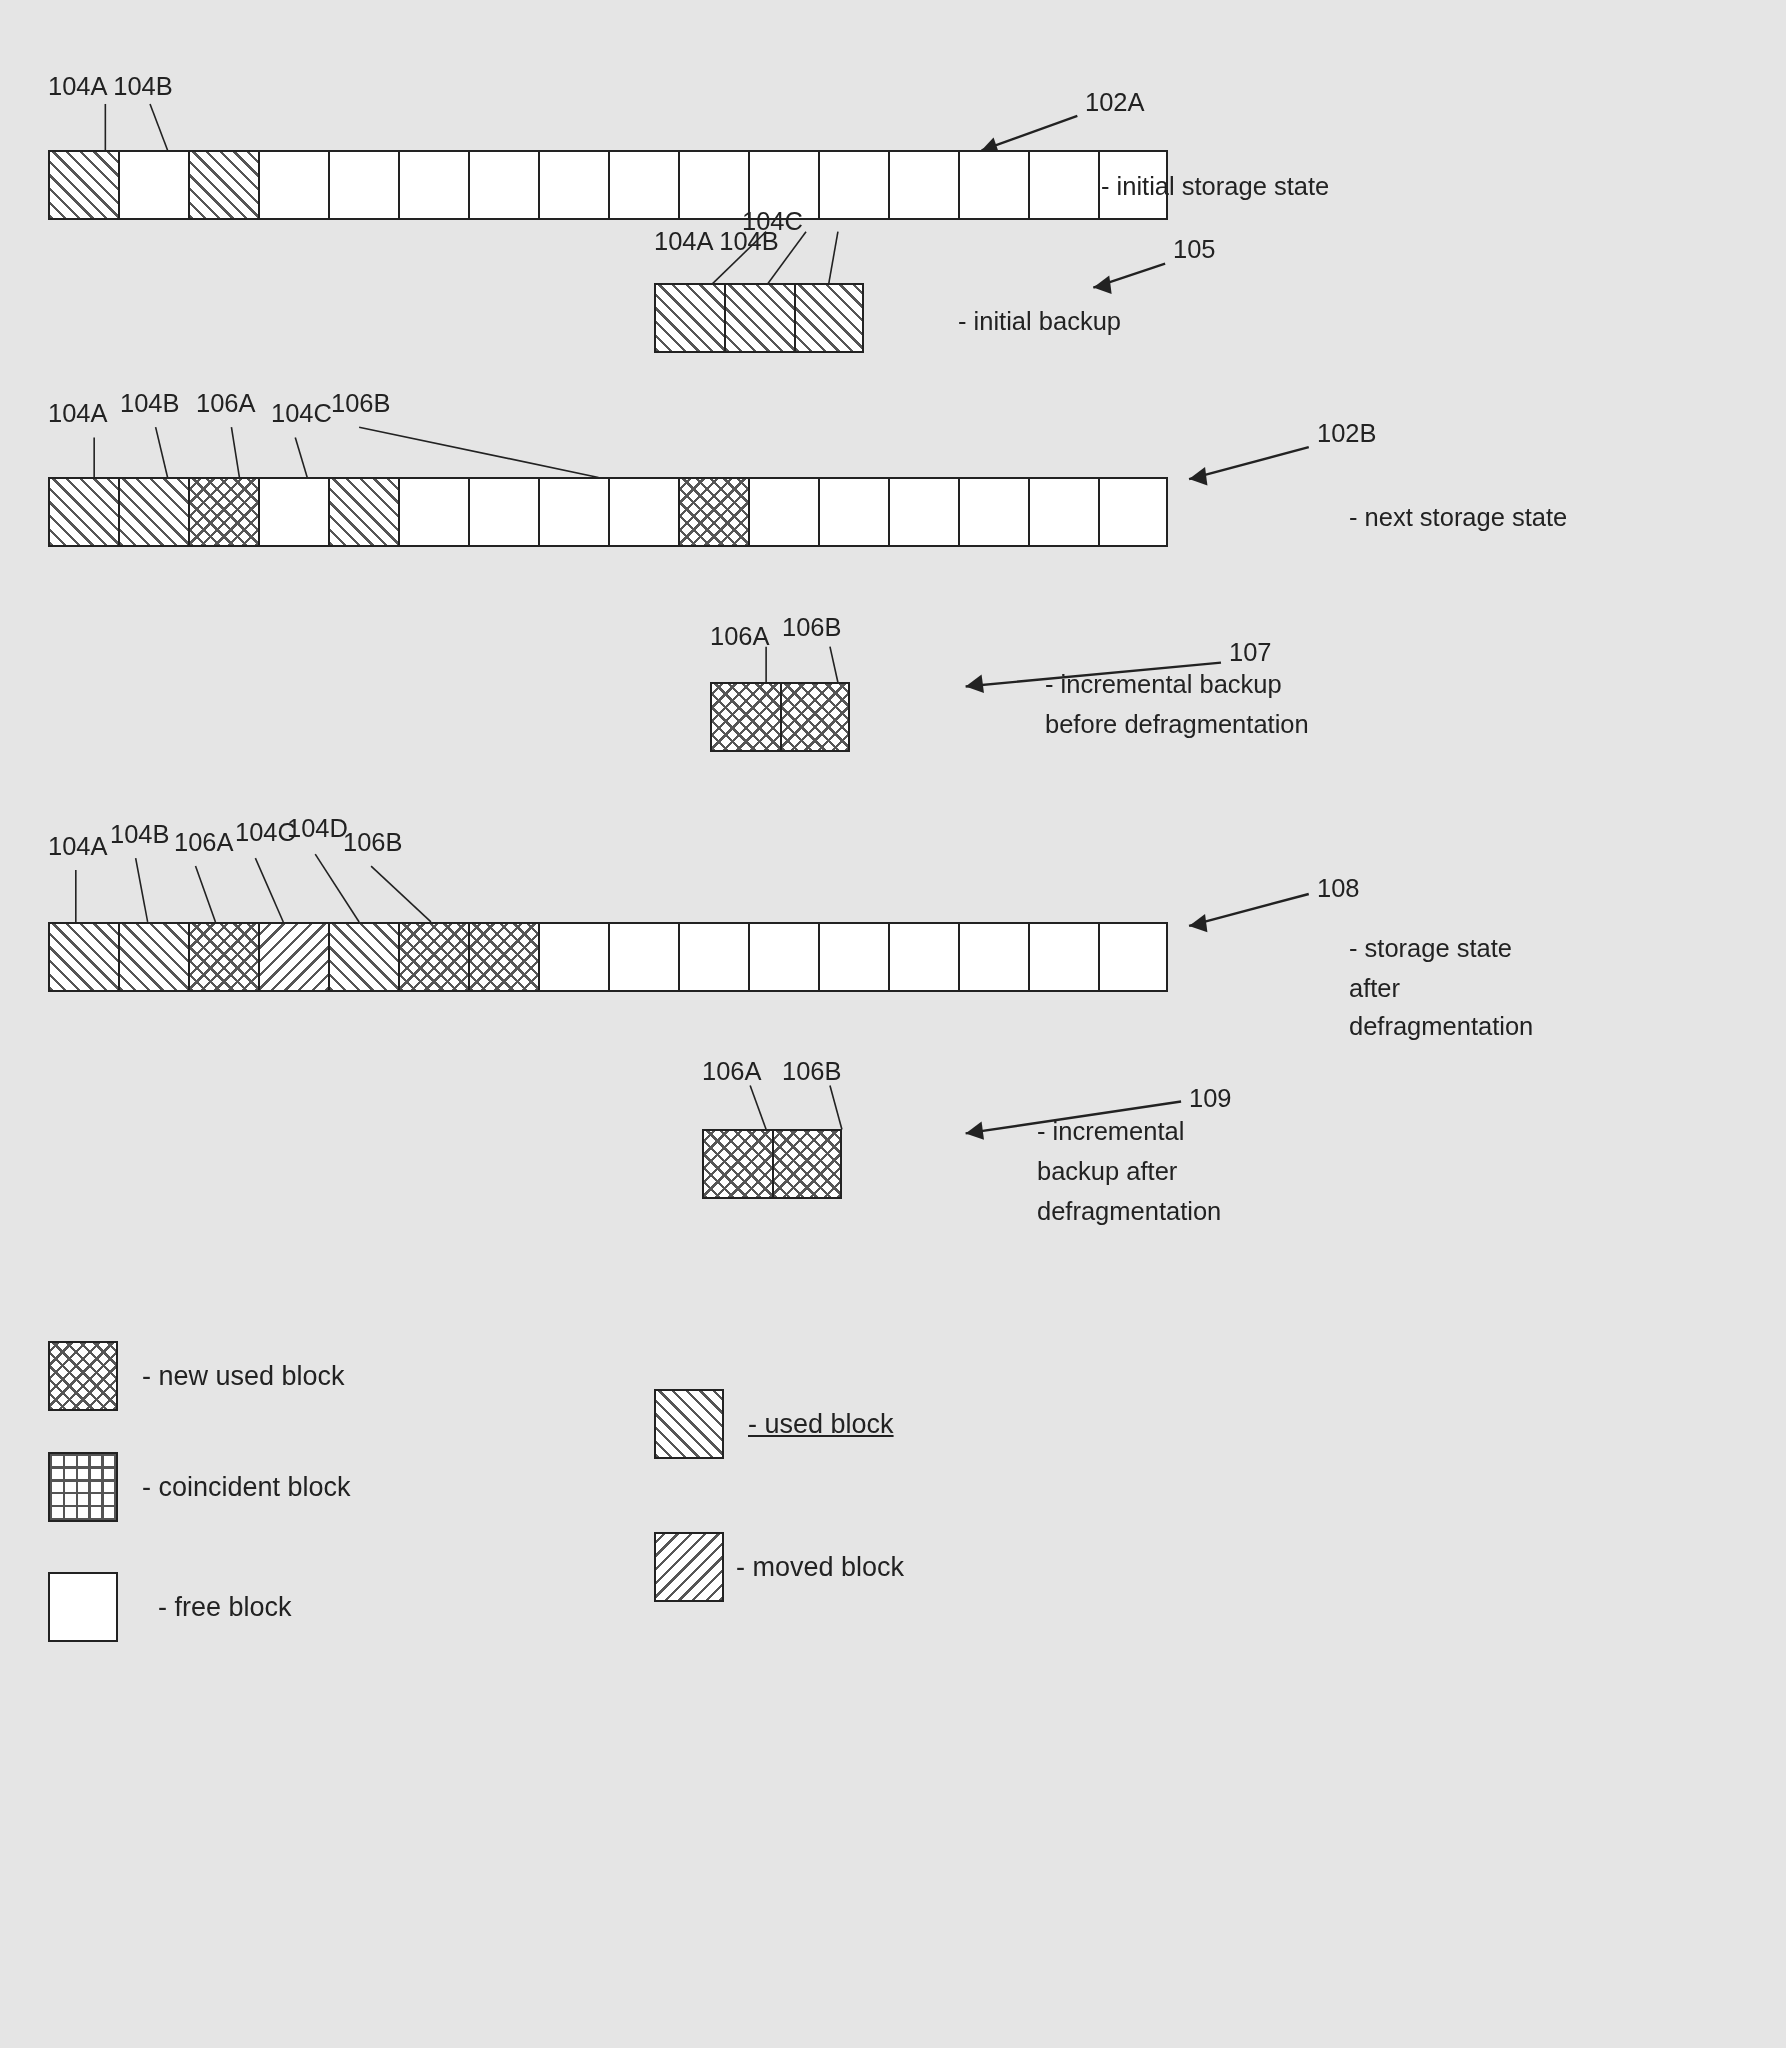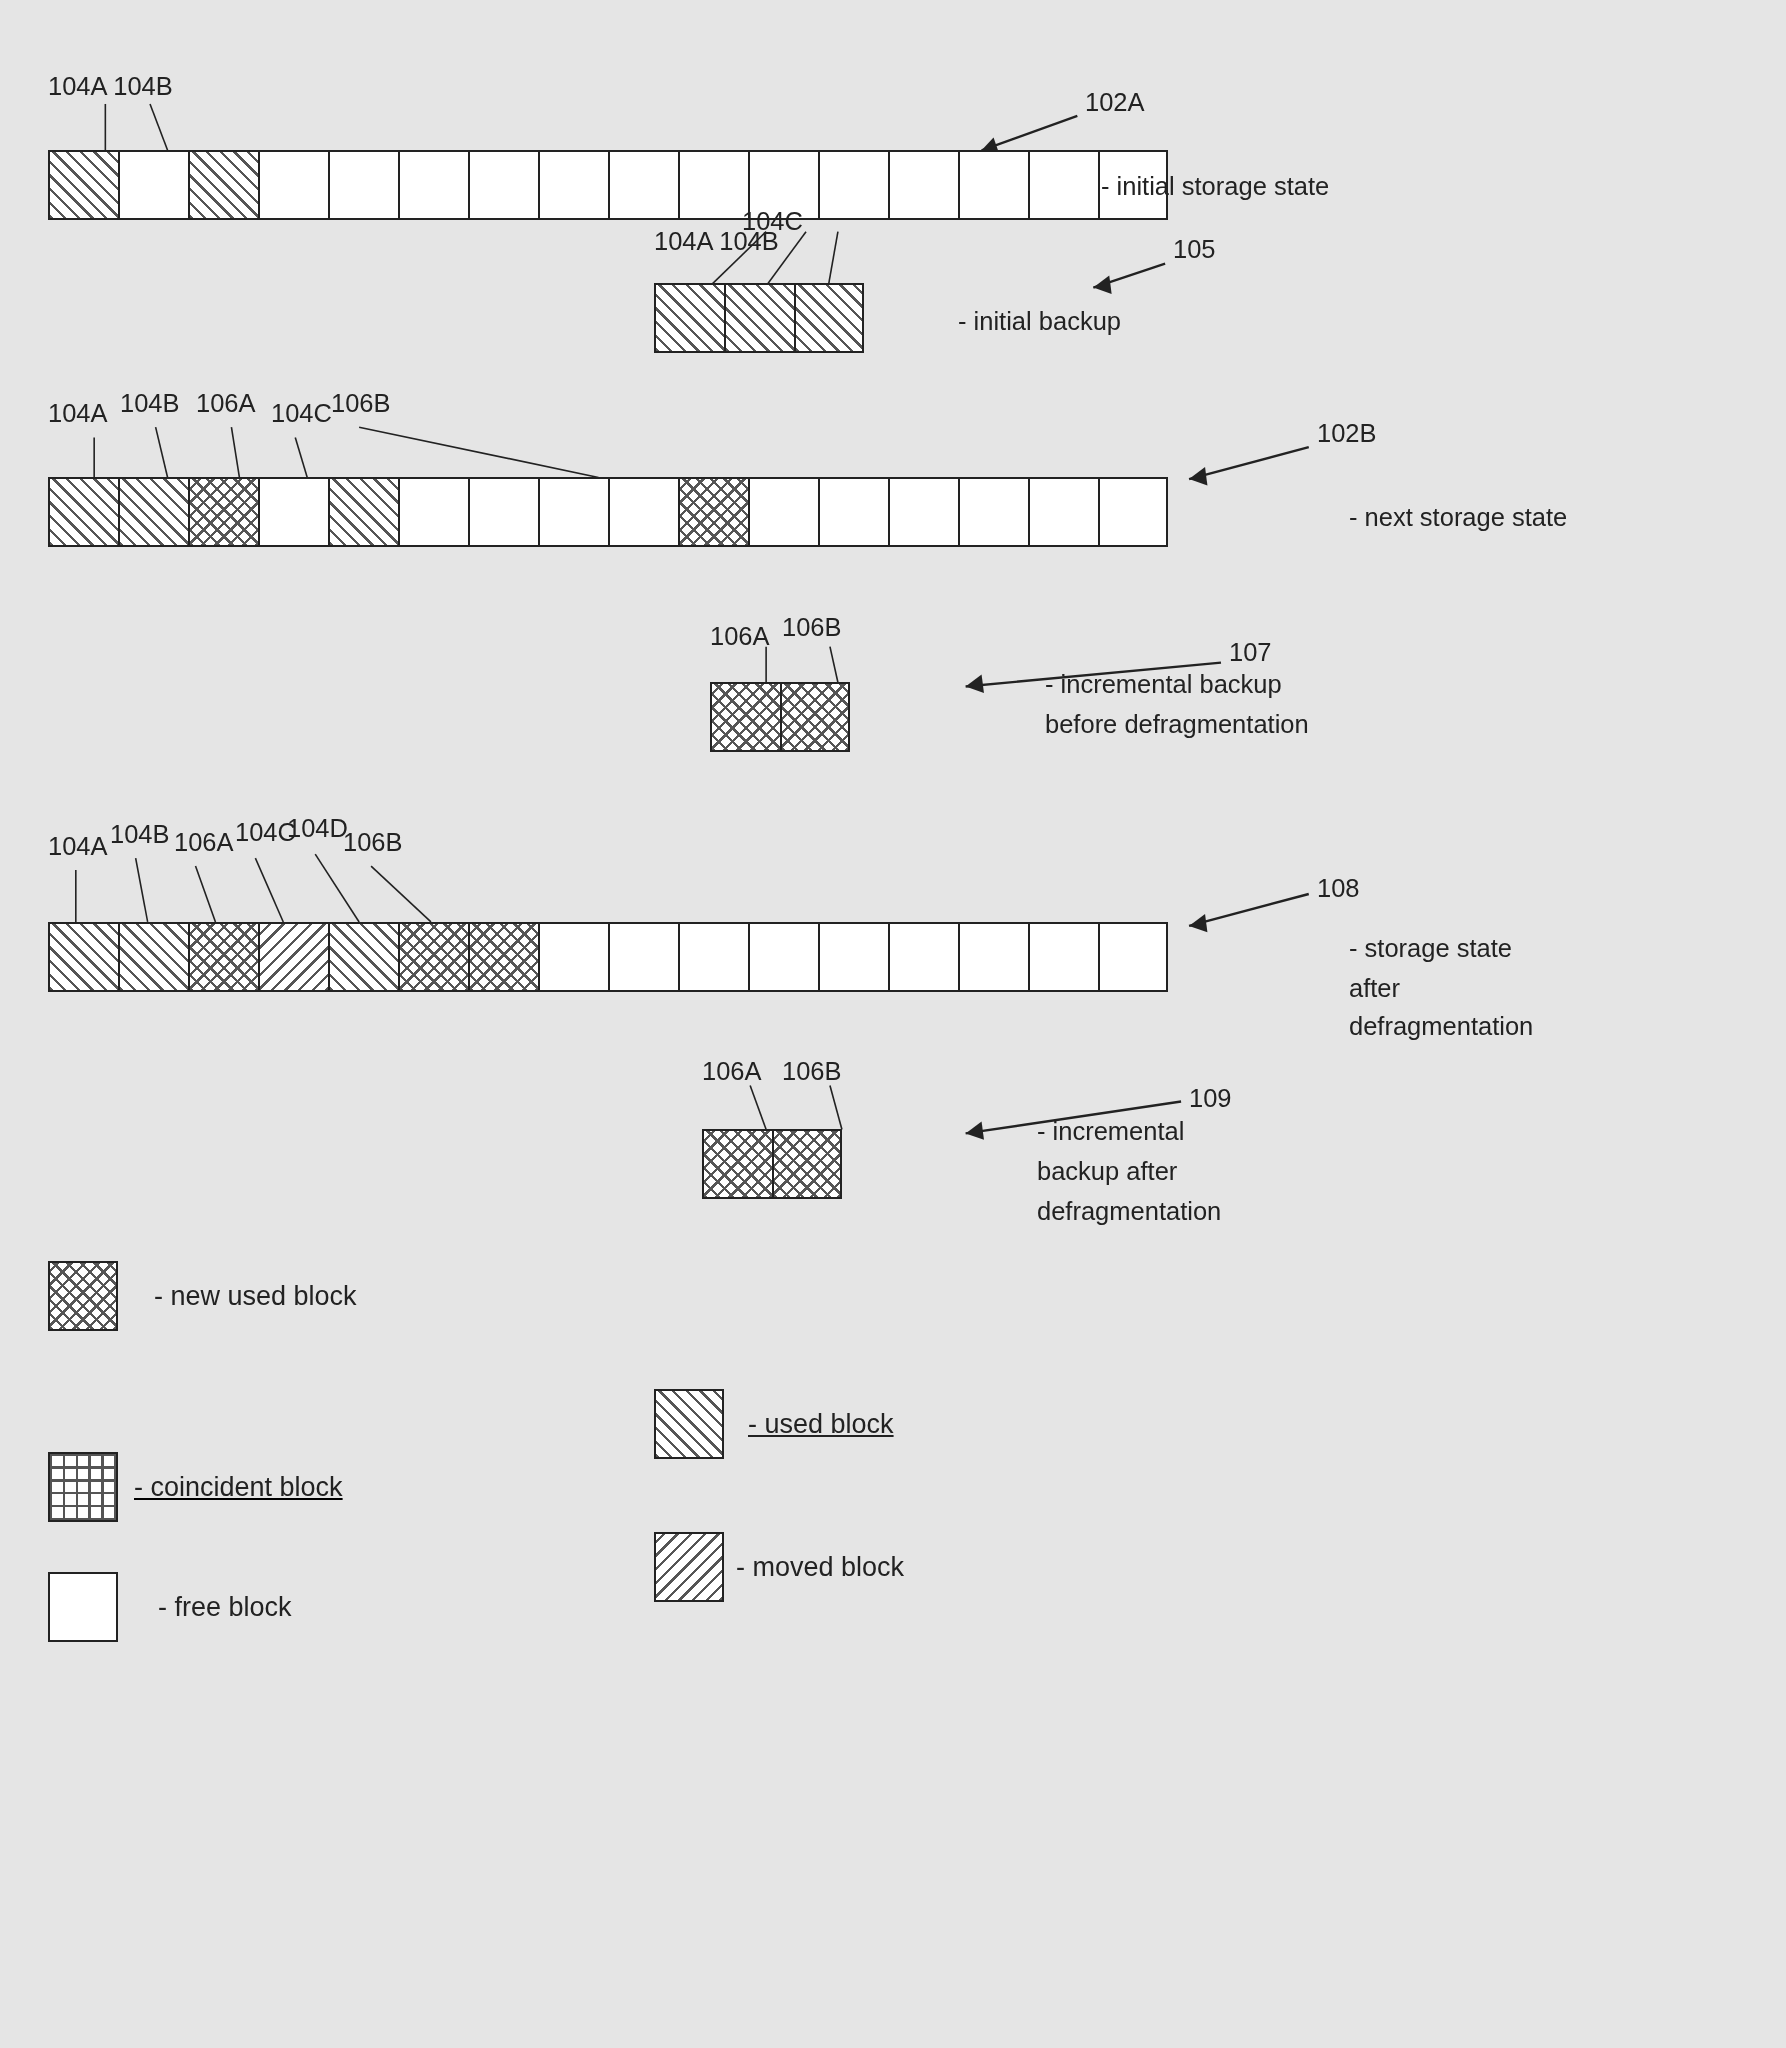"- new used block" div { gap: 36px -> 24px; top: 1261px -> 1341px }
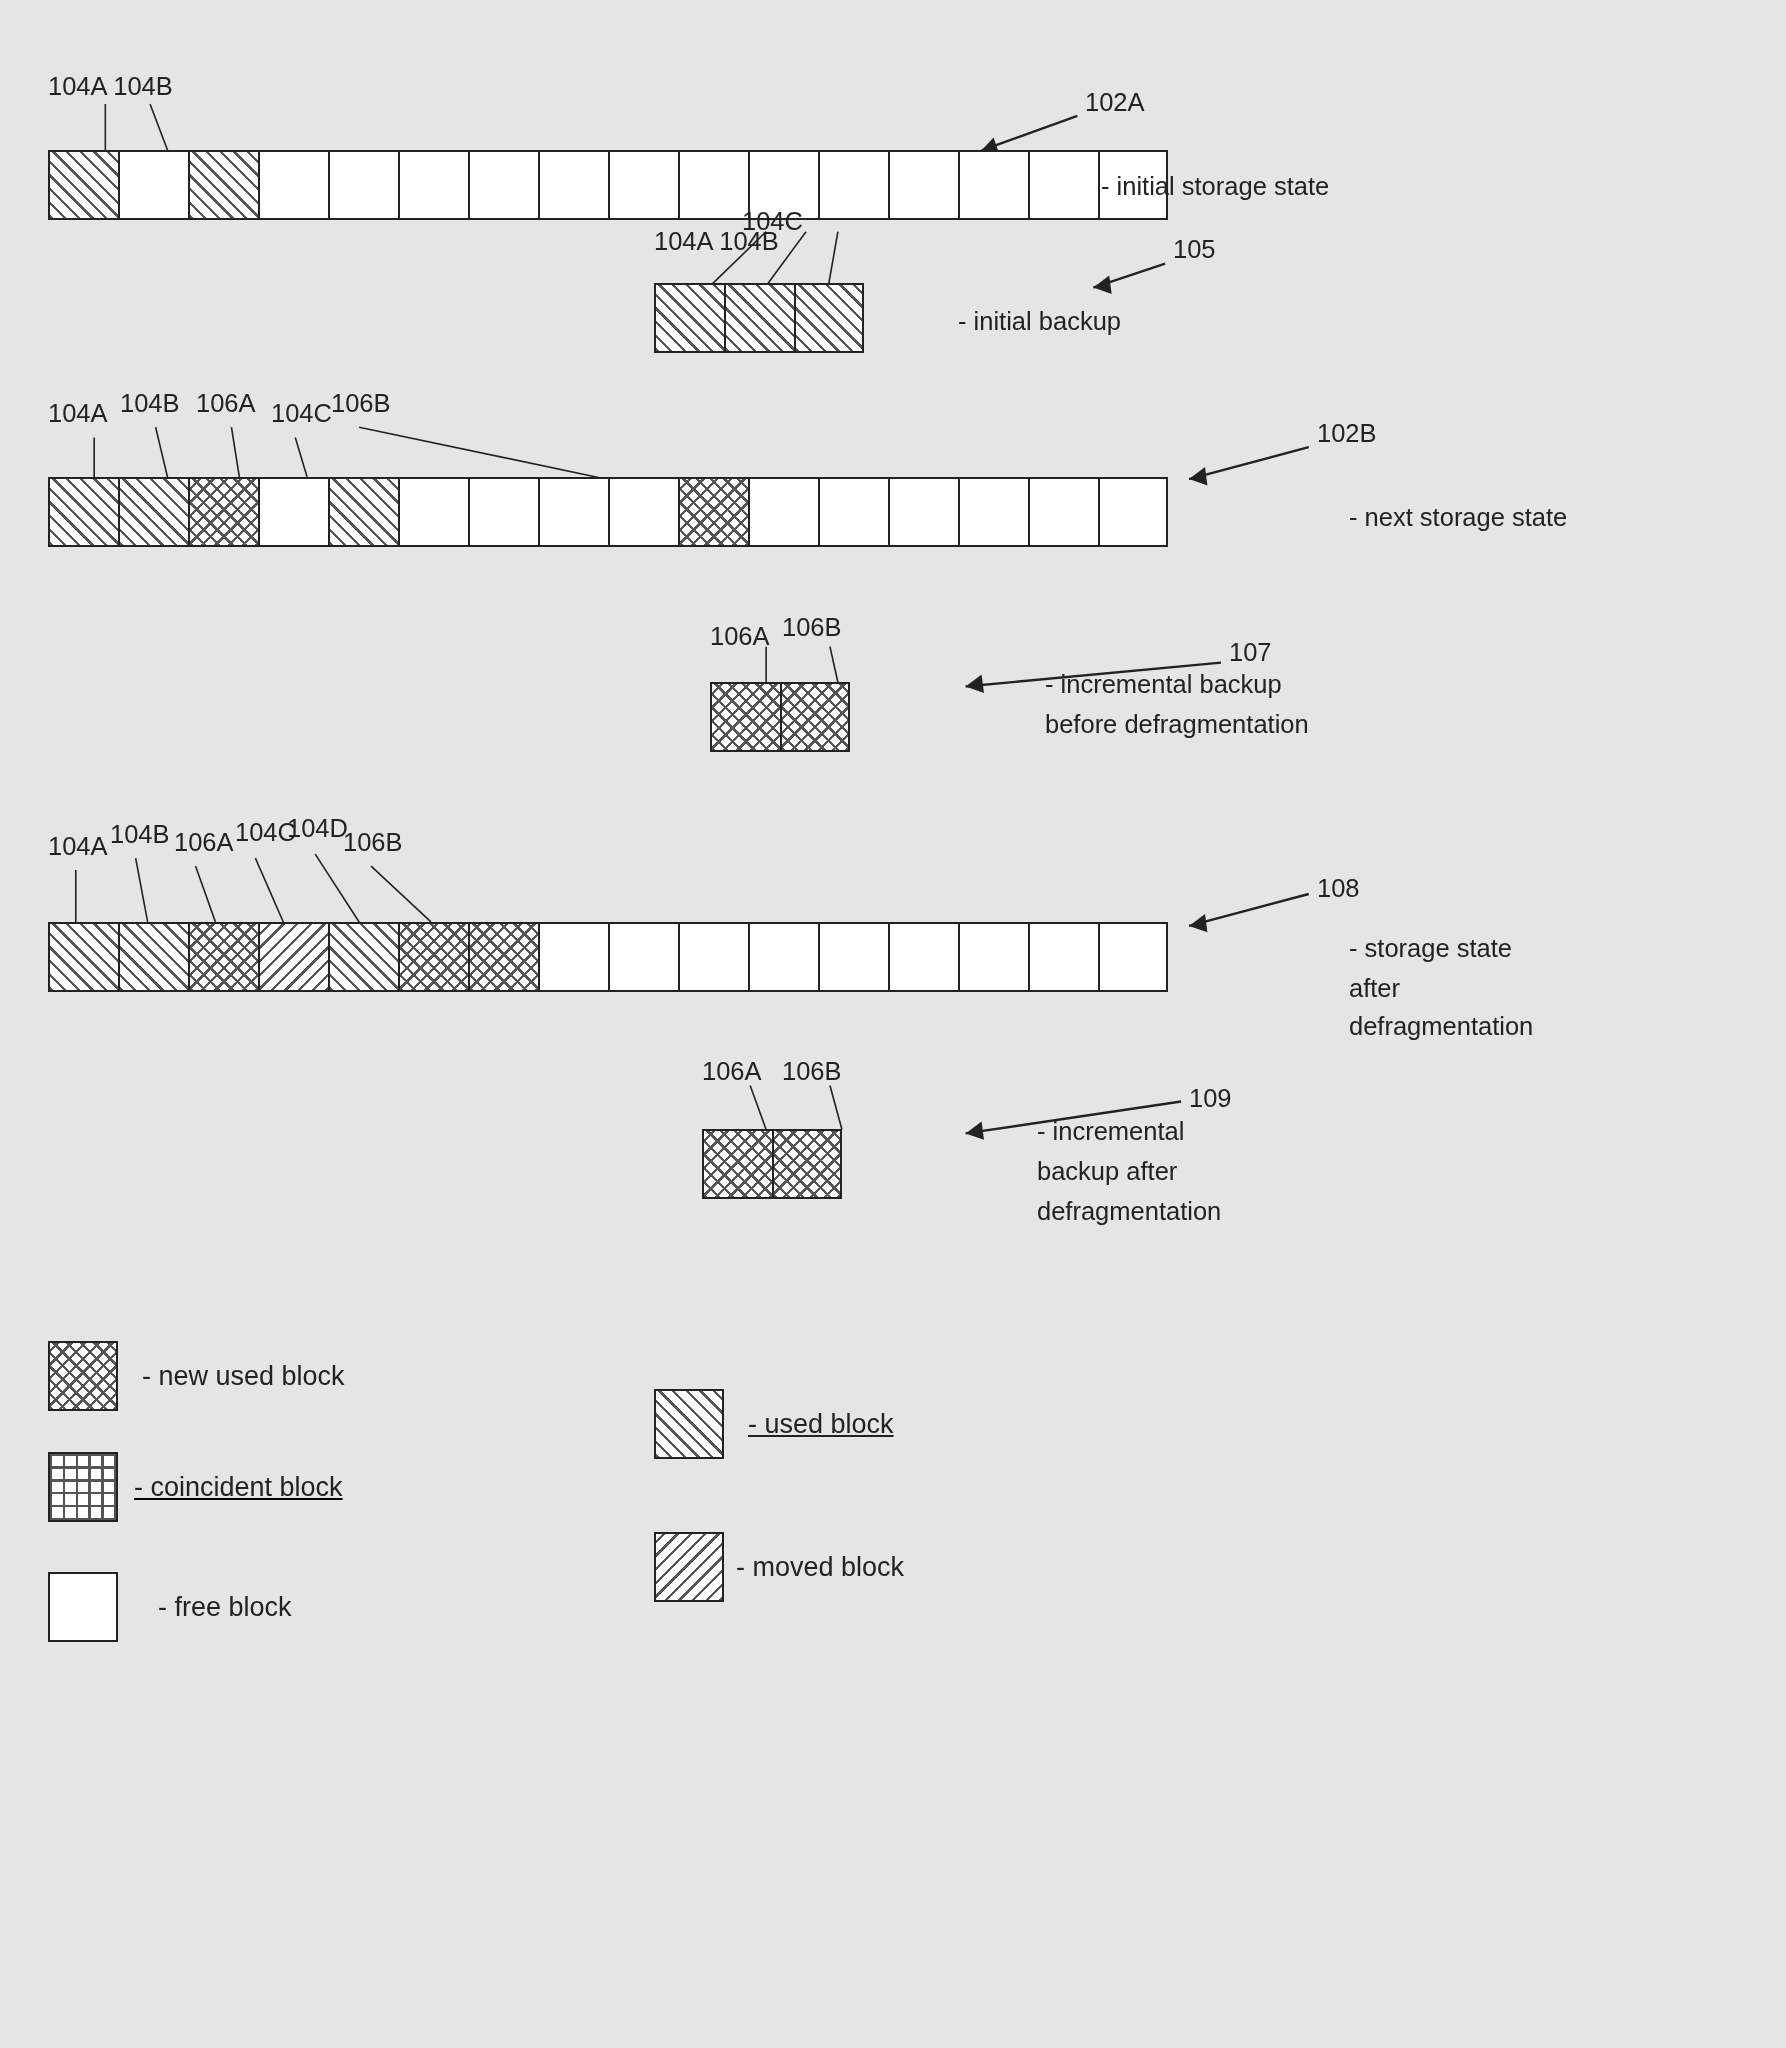"- coincident block" div { gap: 16px -> 24px; text-decoration: underline -> none }
